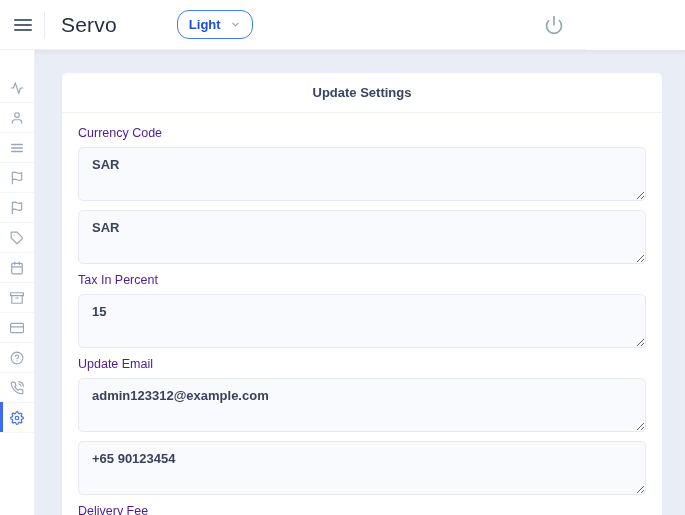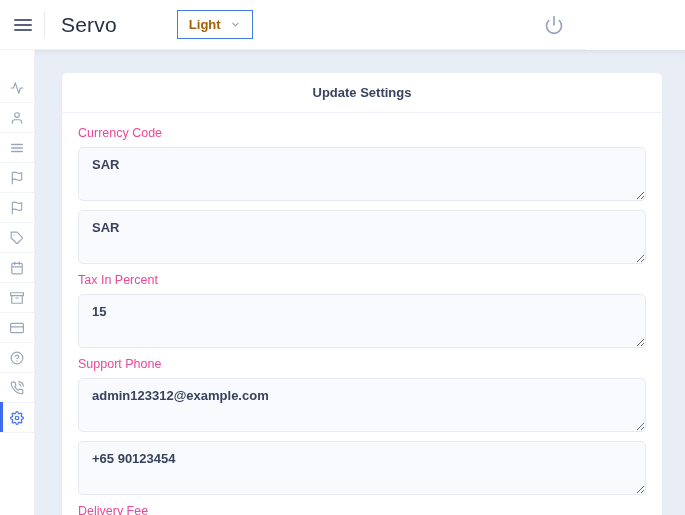"Light" .theme-btn { border-radius: 0 -> 12px; color: #a16207 -> #1d4ed8 }
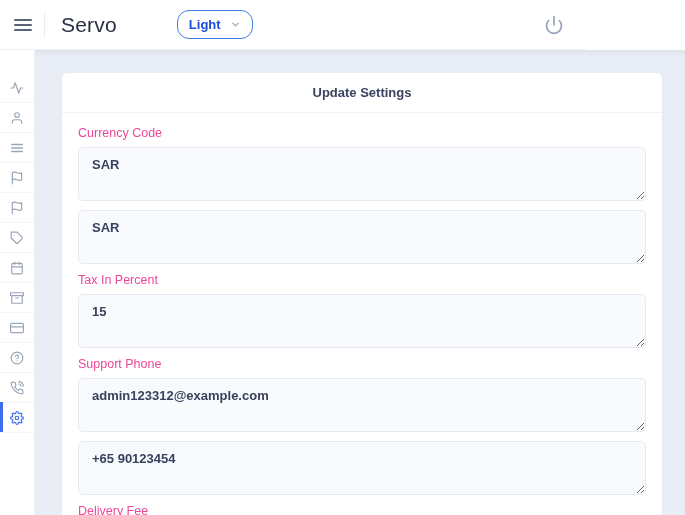"Currency Code" .form-label { color: #ec4899 -> #4c1d95 }
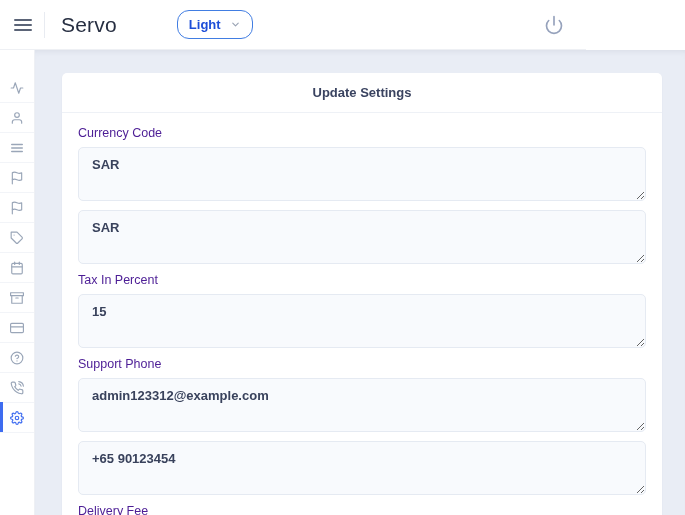"Support Phone" label.form-label { text: Support Phone -> Update Email }
